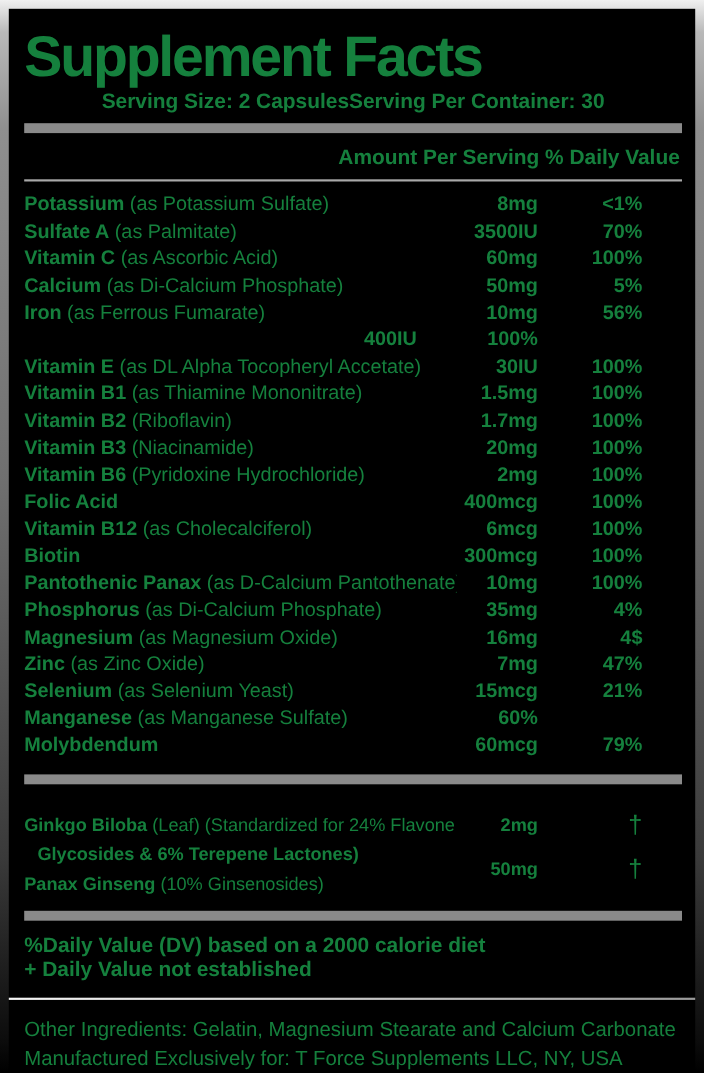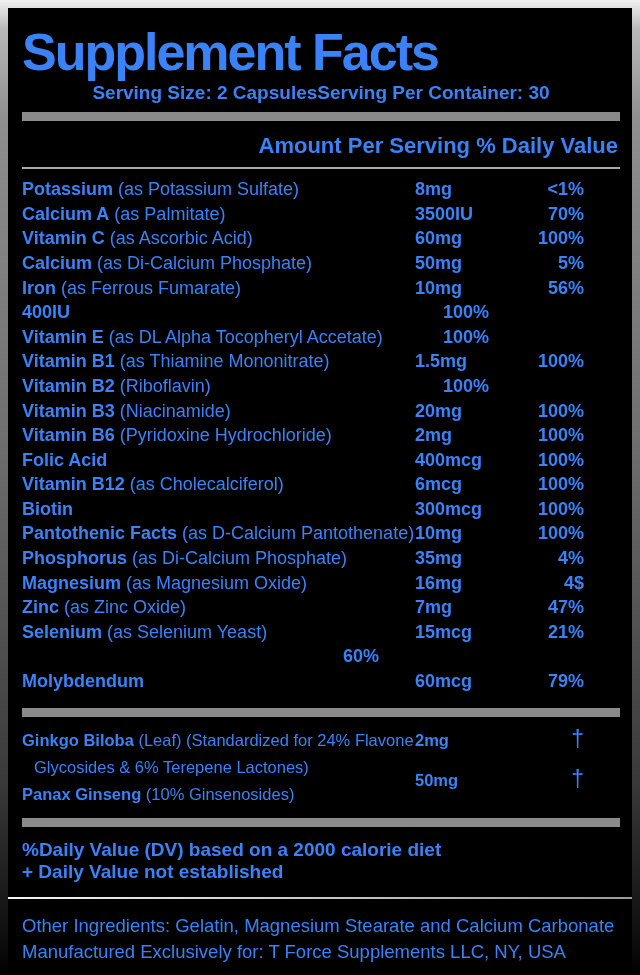"Supplement Facts" .panel { color: #3b82f6 -> #15803d }
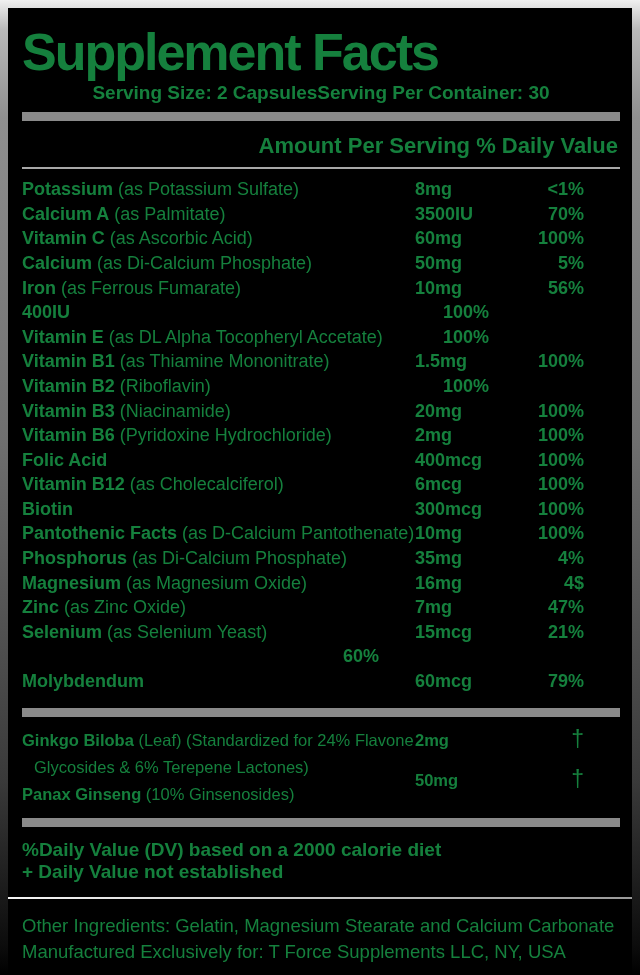"Amount Per Serving % Daily" .col-header { font-size: 22px -> 19px }
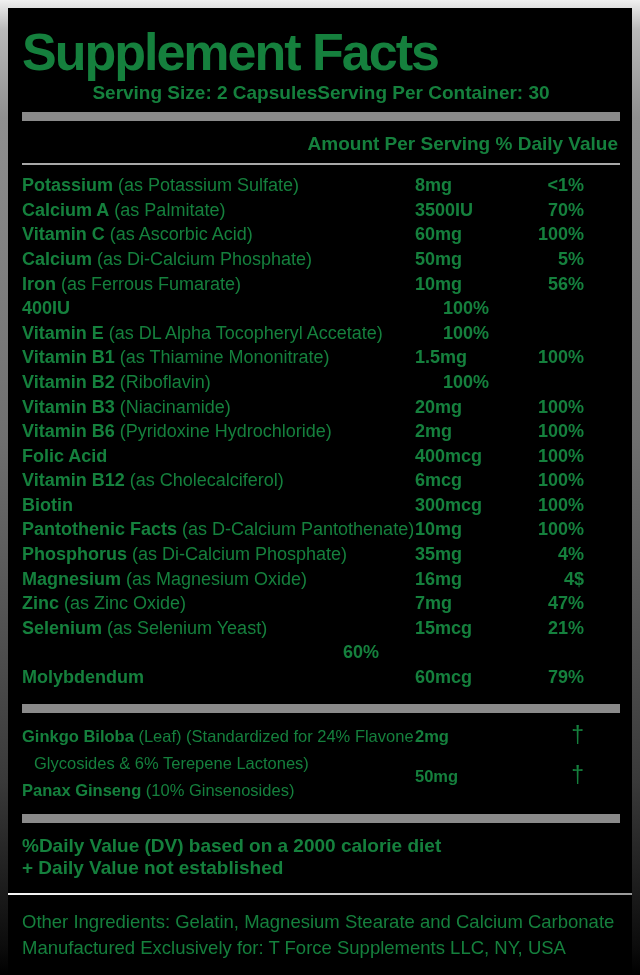"8mg" .namount { text-align: none -> right }
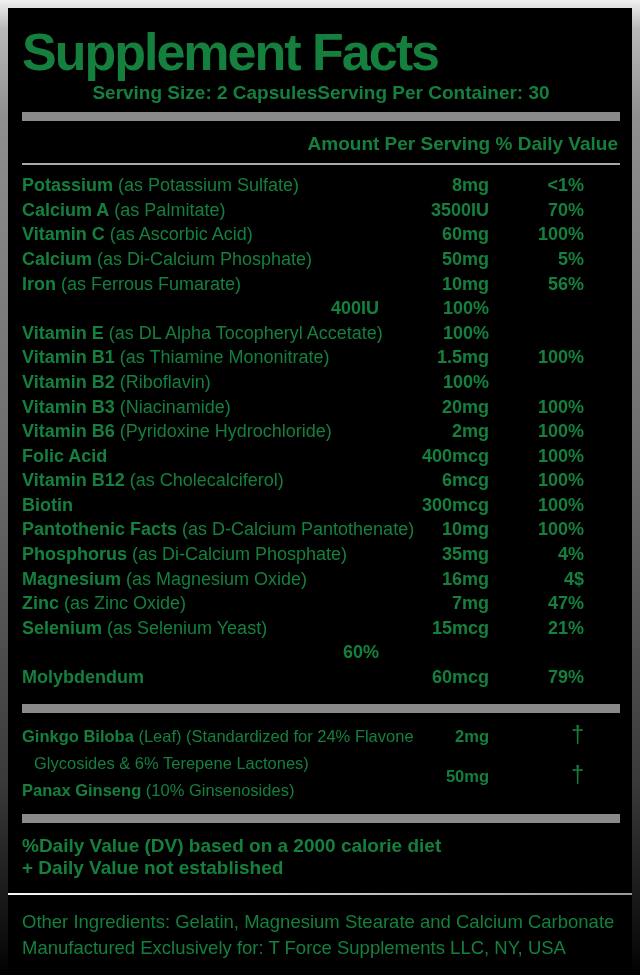"Calcium A" b { text: Calcium -> Sulfate }
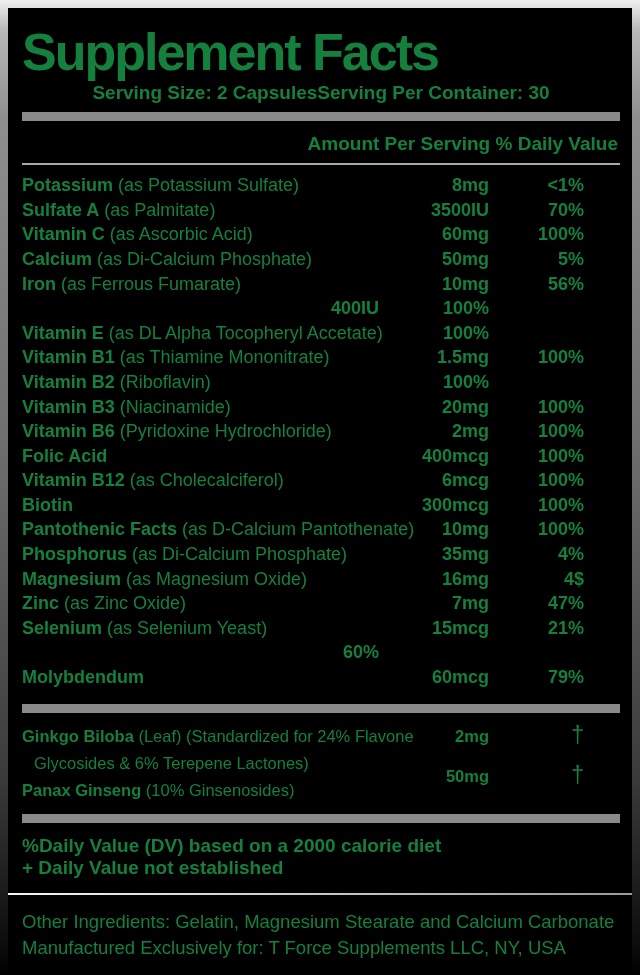"30IU" span.namount { html: none -> <span>30IU</span> }
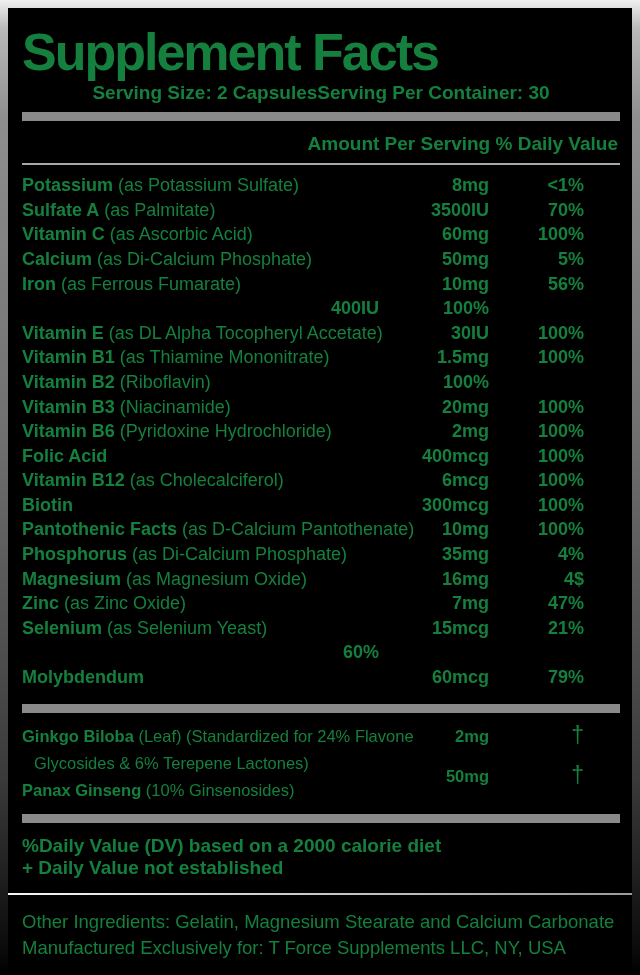"1.7mg" span.namount { html: none -> <span>1.7mg</span> }
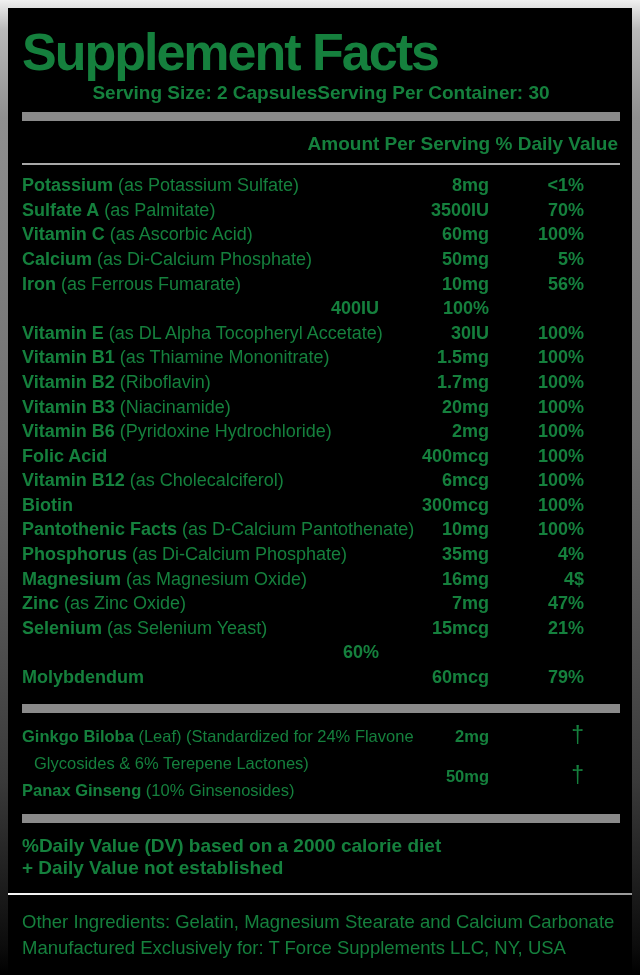"Pantothenic Facts" b { text: Facts -> Panax }
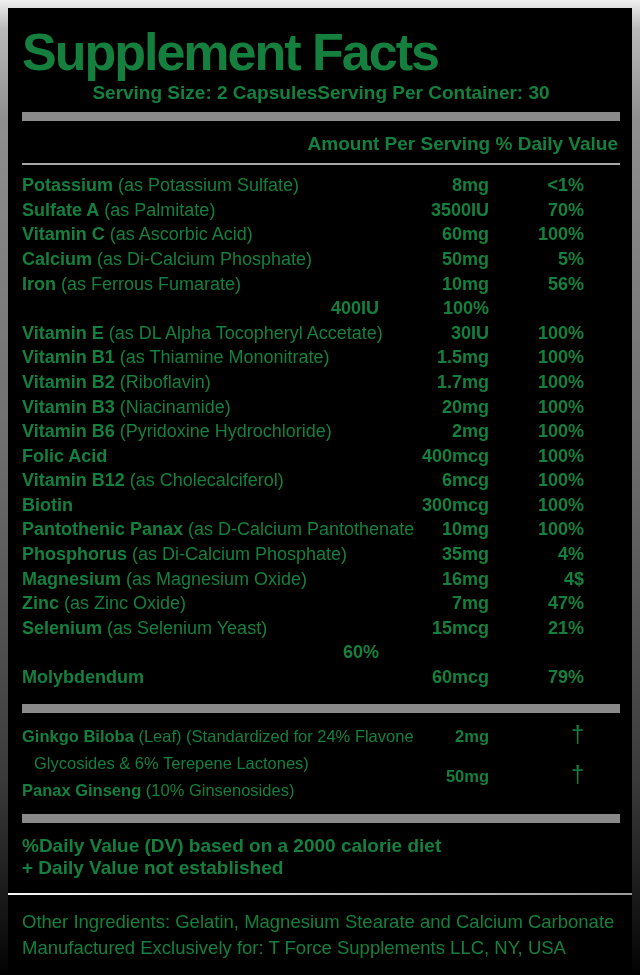"Manganese (as Manganese Sulfate)" span.nname { html: none -> <span><b>Manganese</b><span> (as Manganese Sulfate)</span></span> }
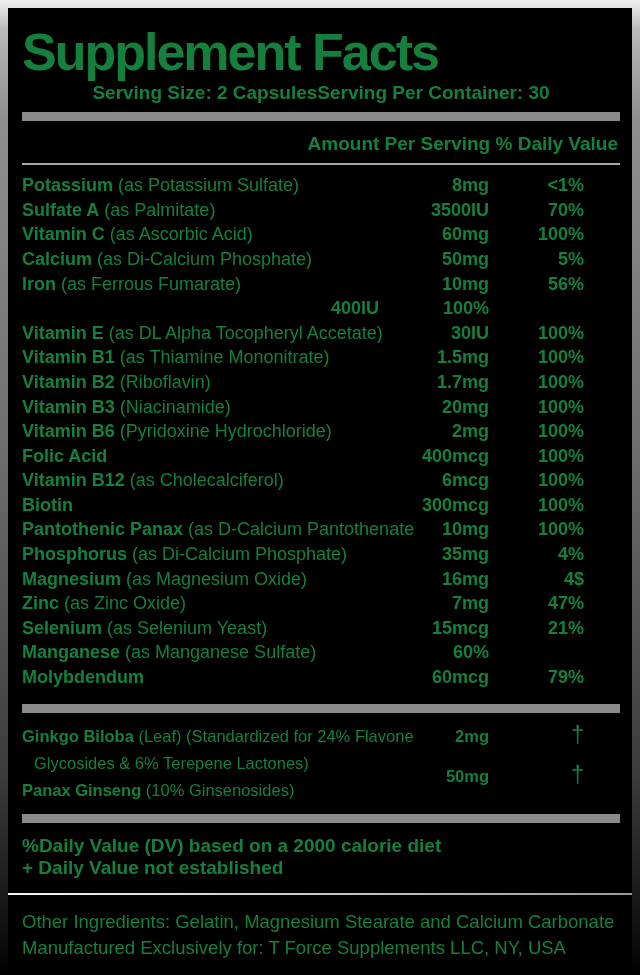"Ginkgo Biloba (Leaf) (Standardized for" .bot-section { margin-top: 10px -> 24px }
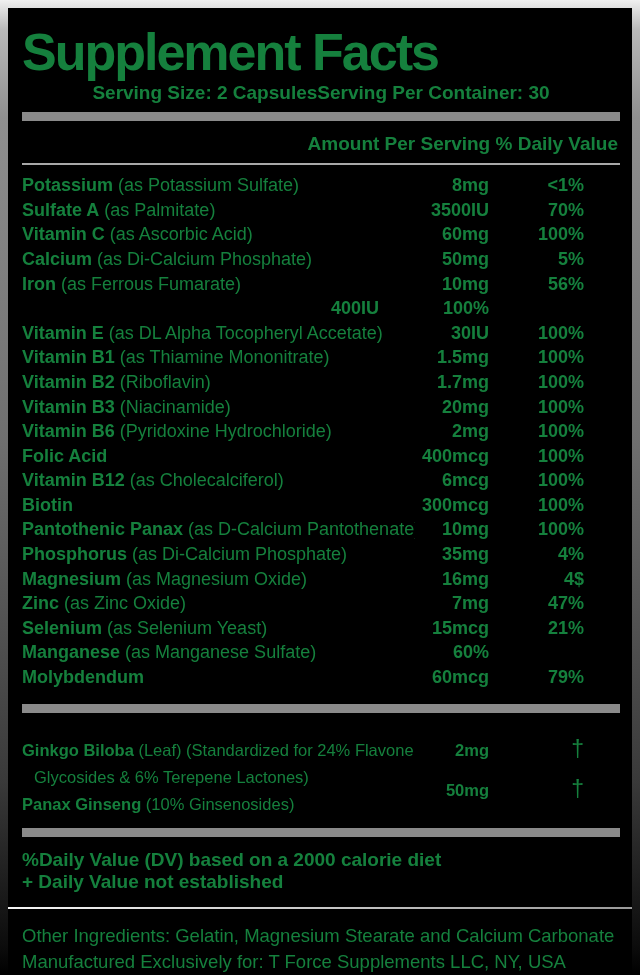"Glycosides & 6% Terepene Lactones)" .bline2 { font-weight: 400 -> 700 }
